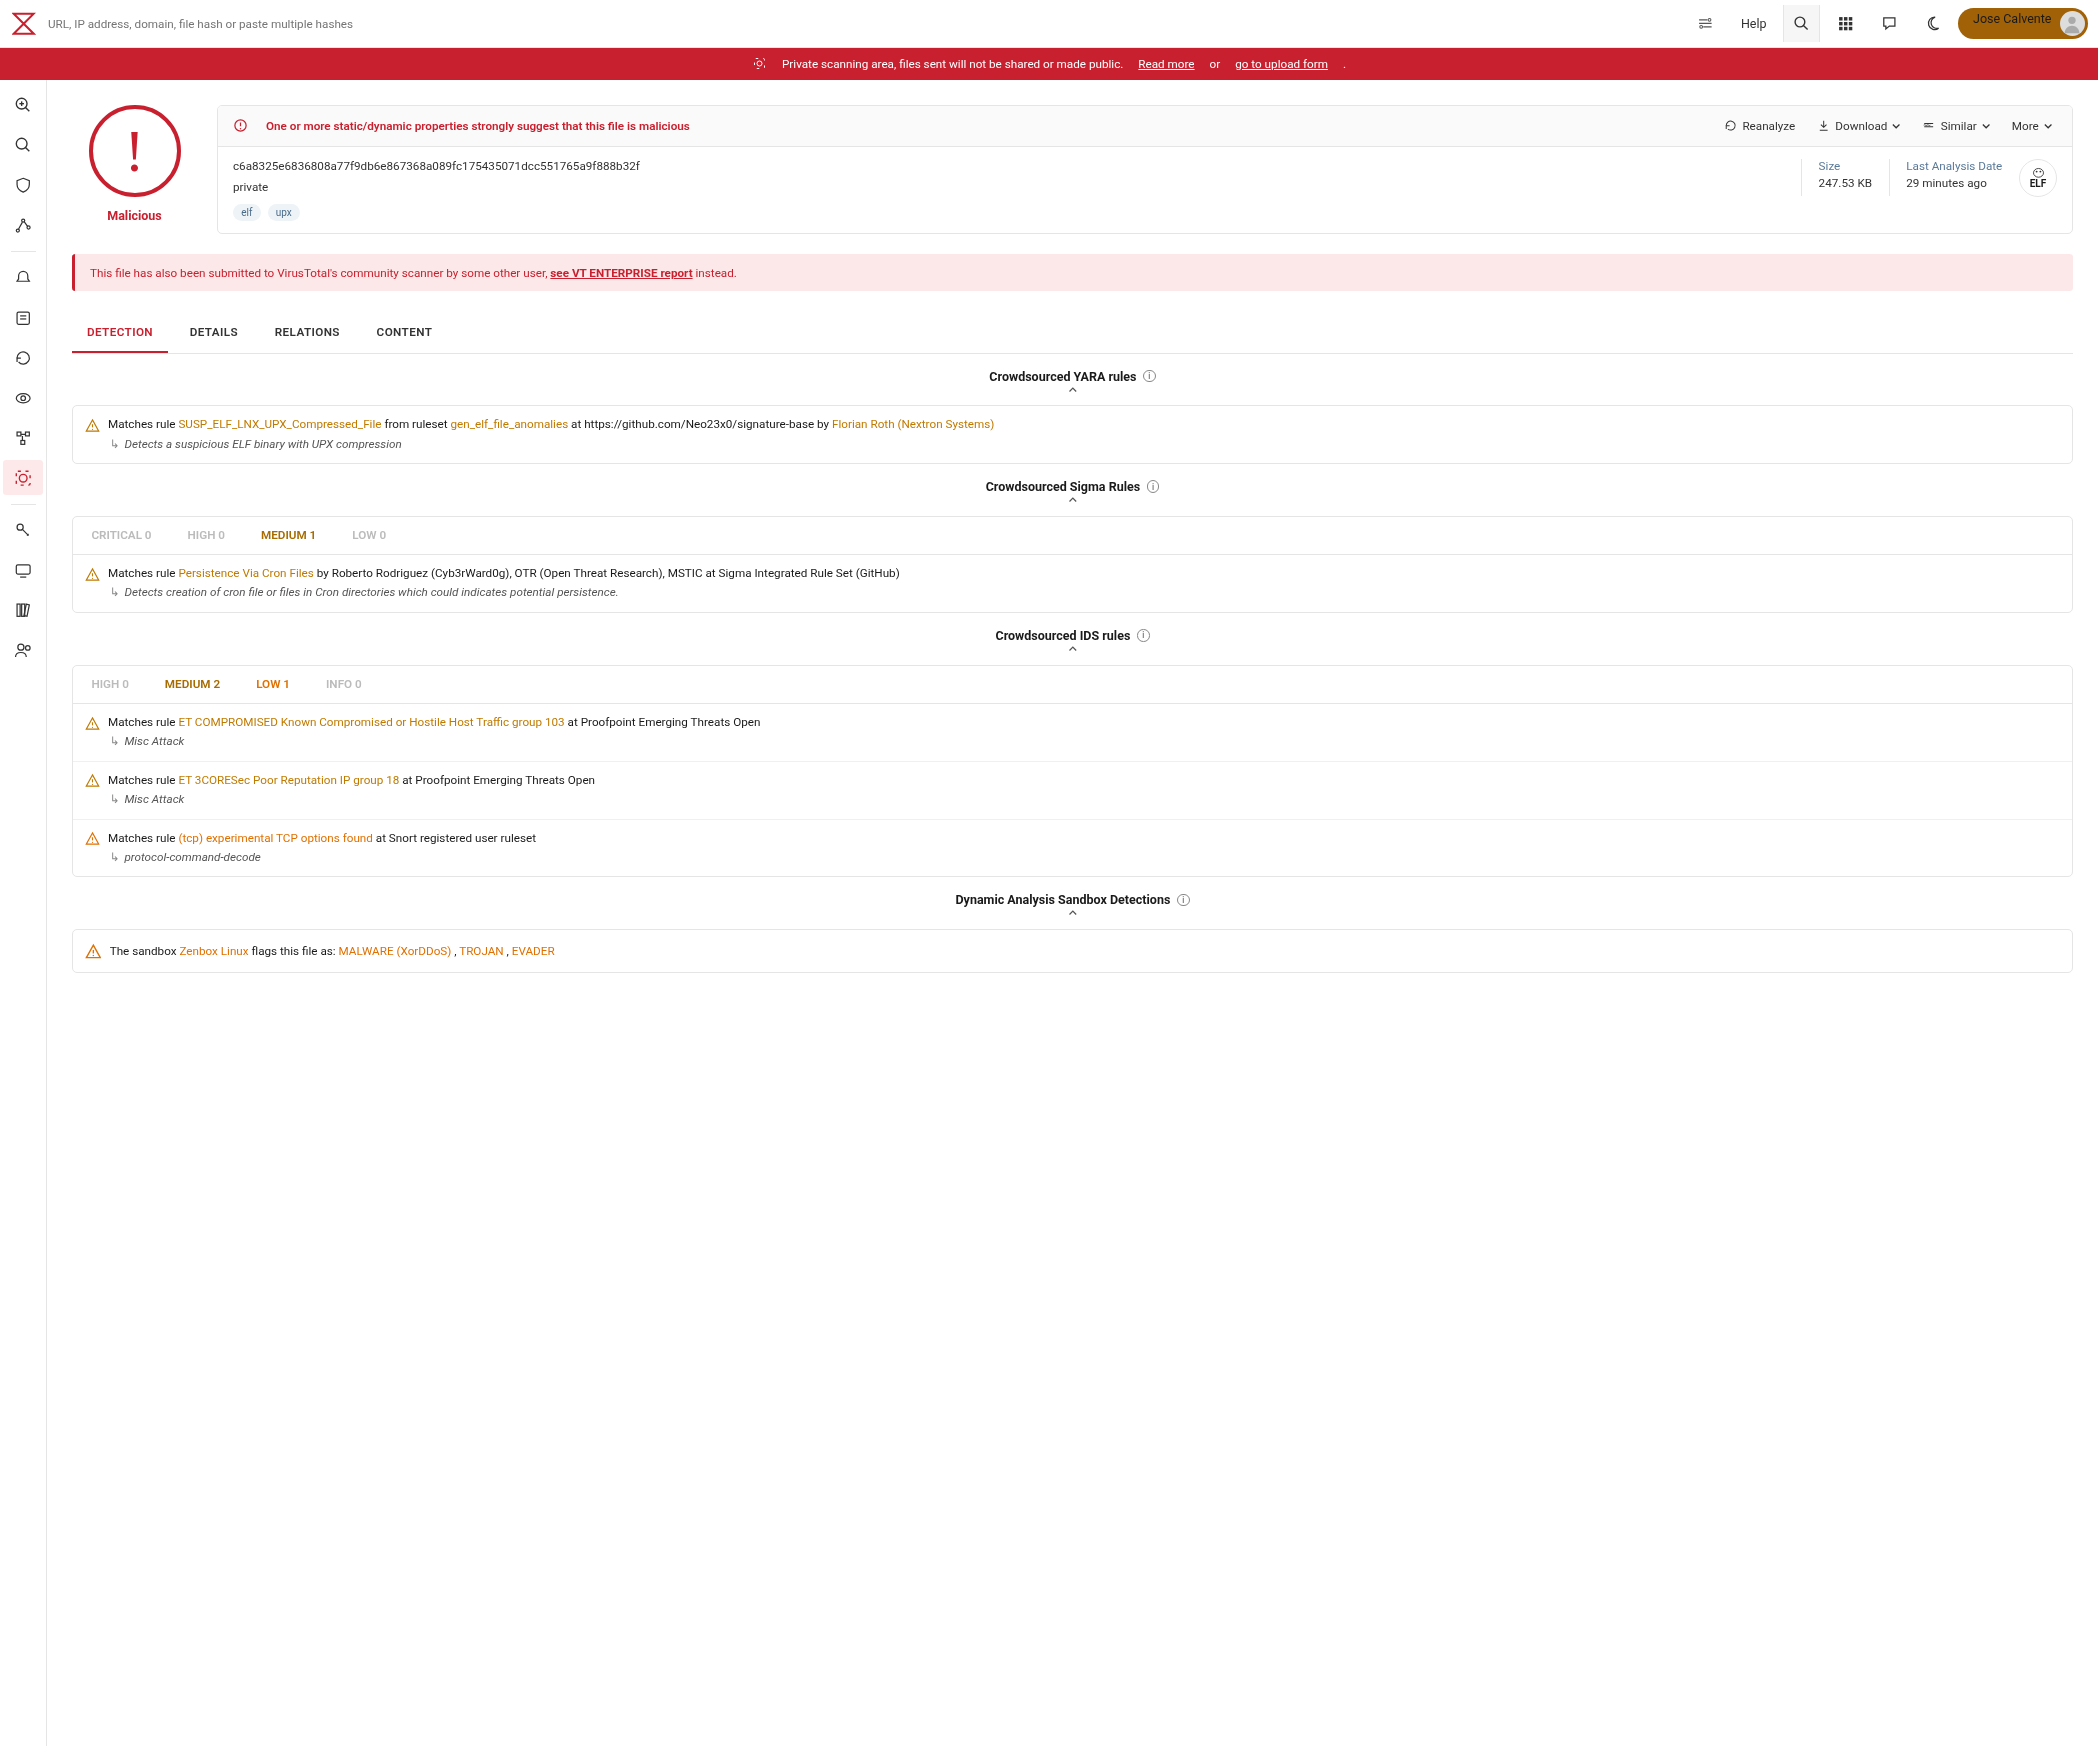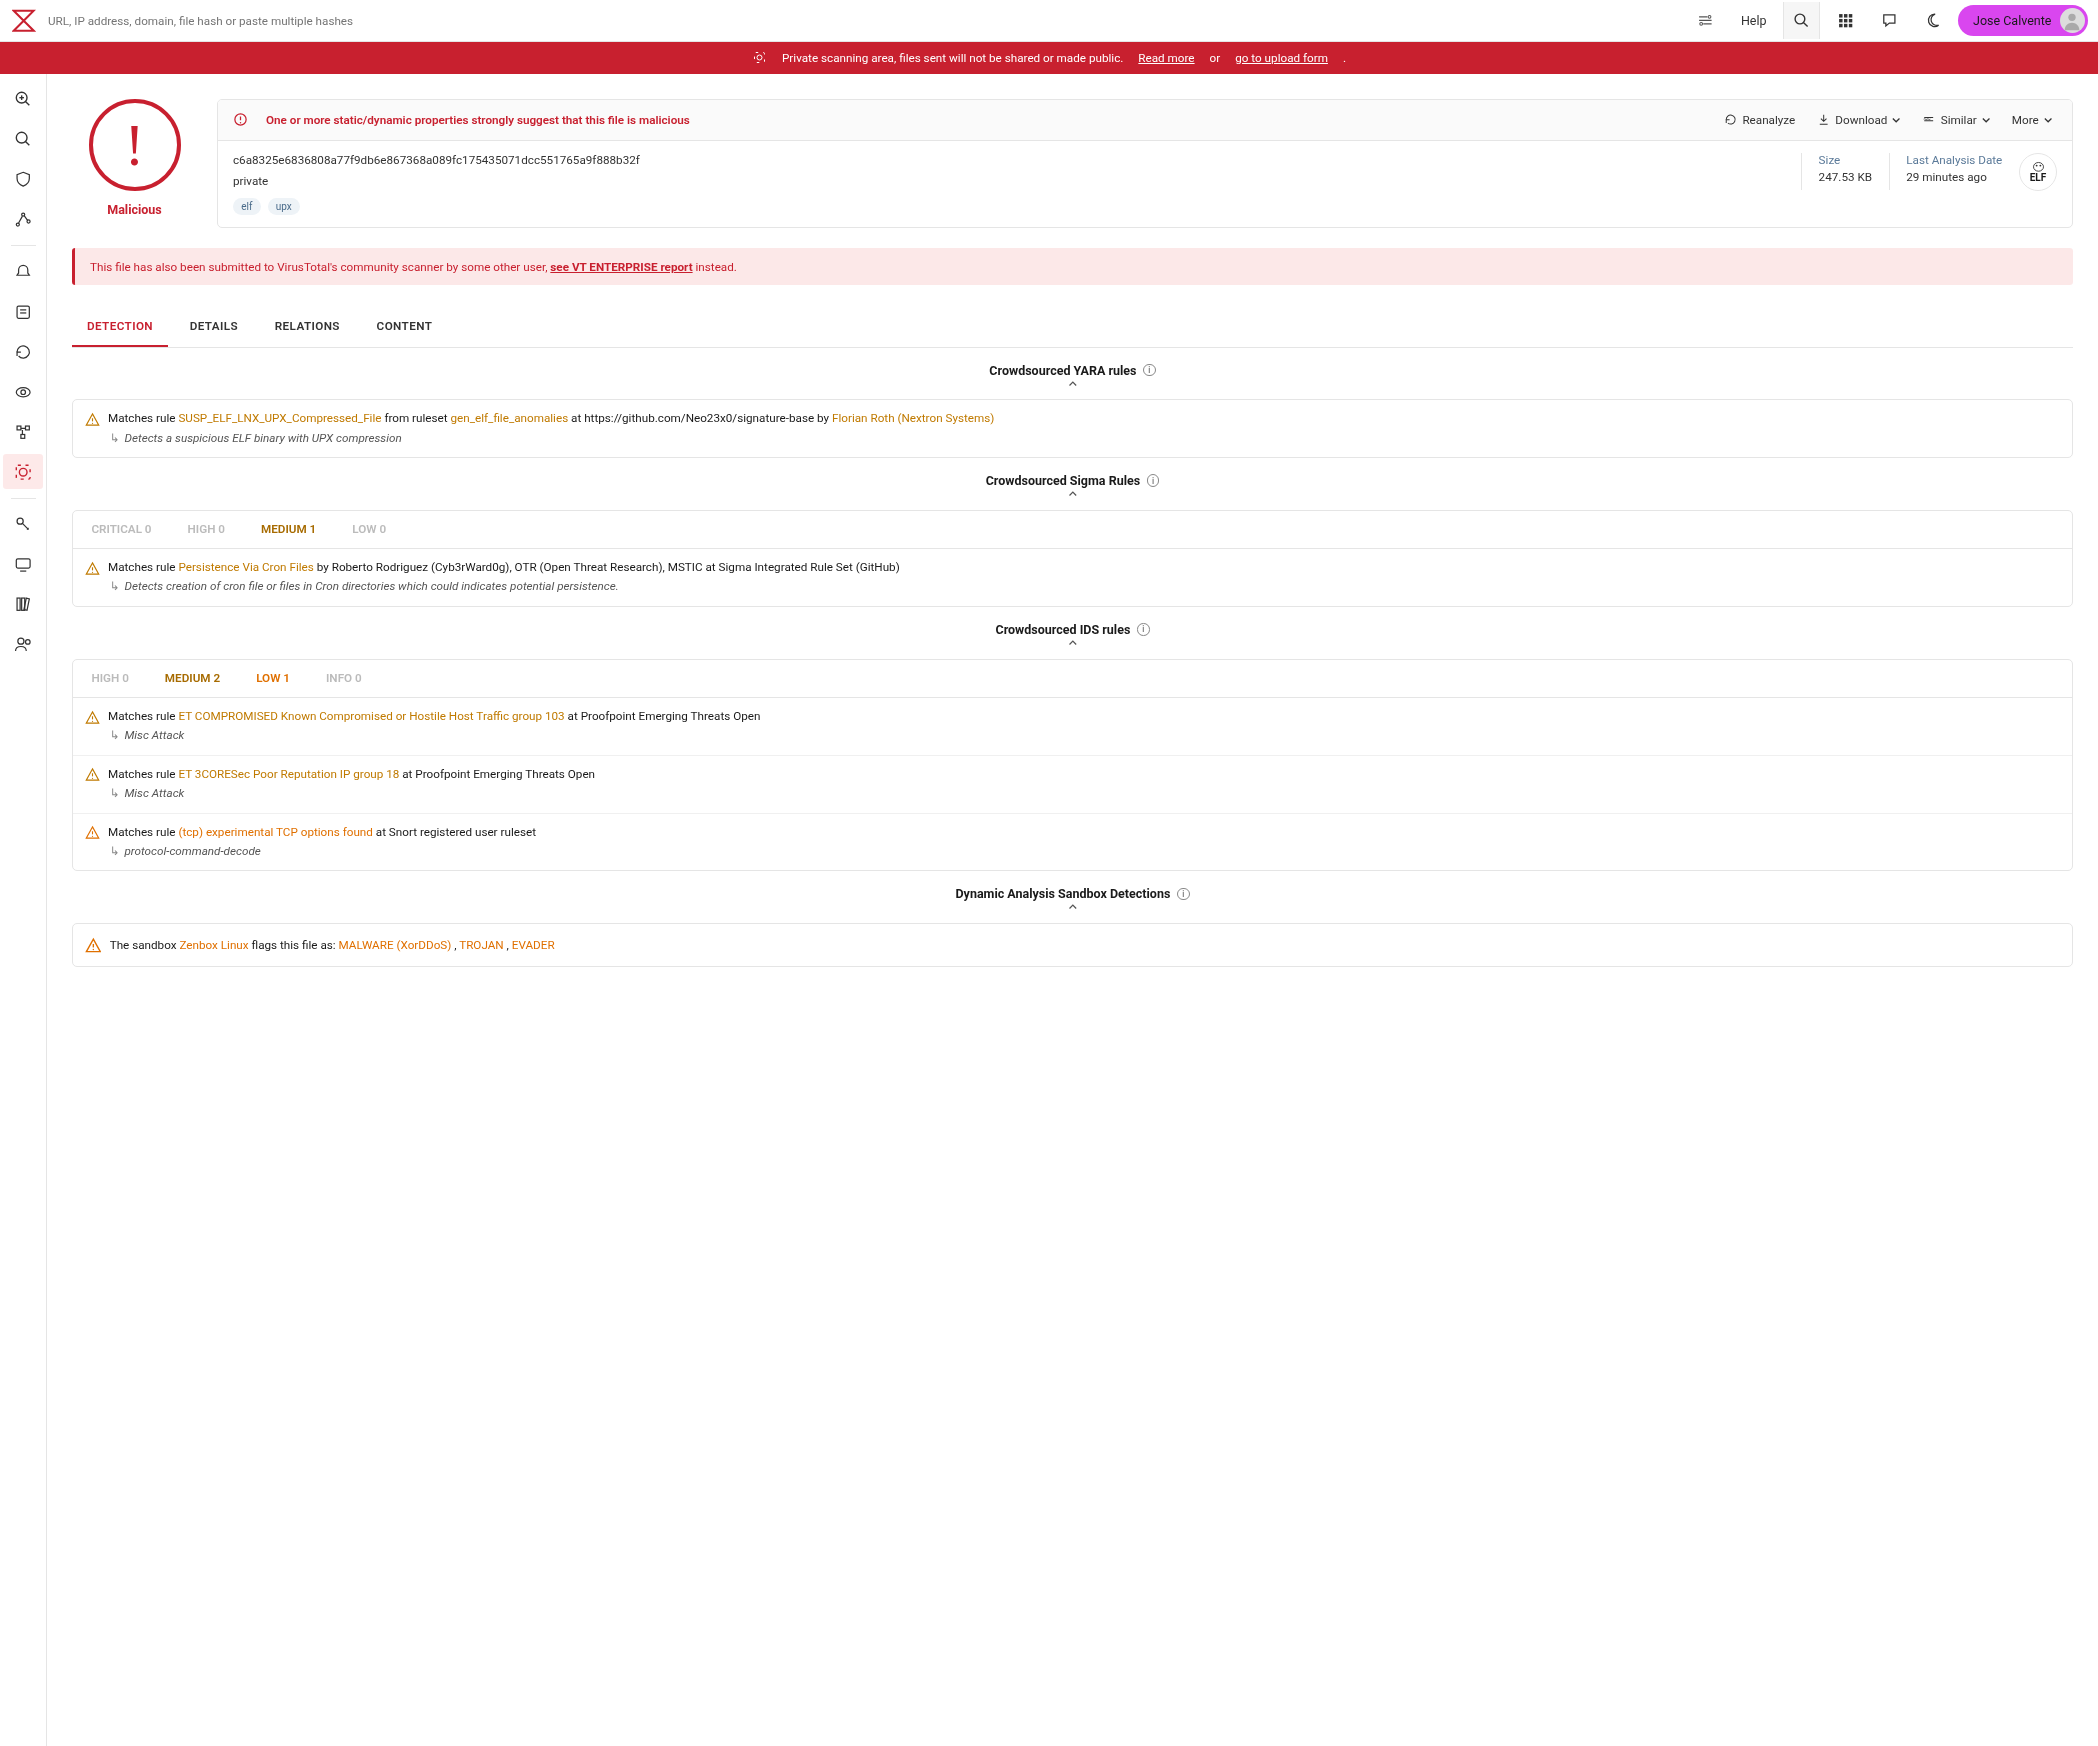"URL, IP address, domain, file" .topbar { height: 42px -> 48px }
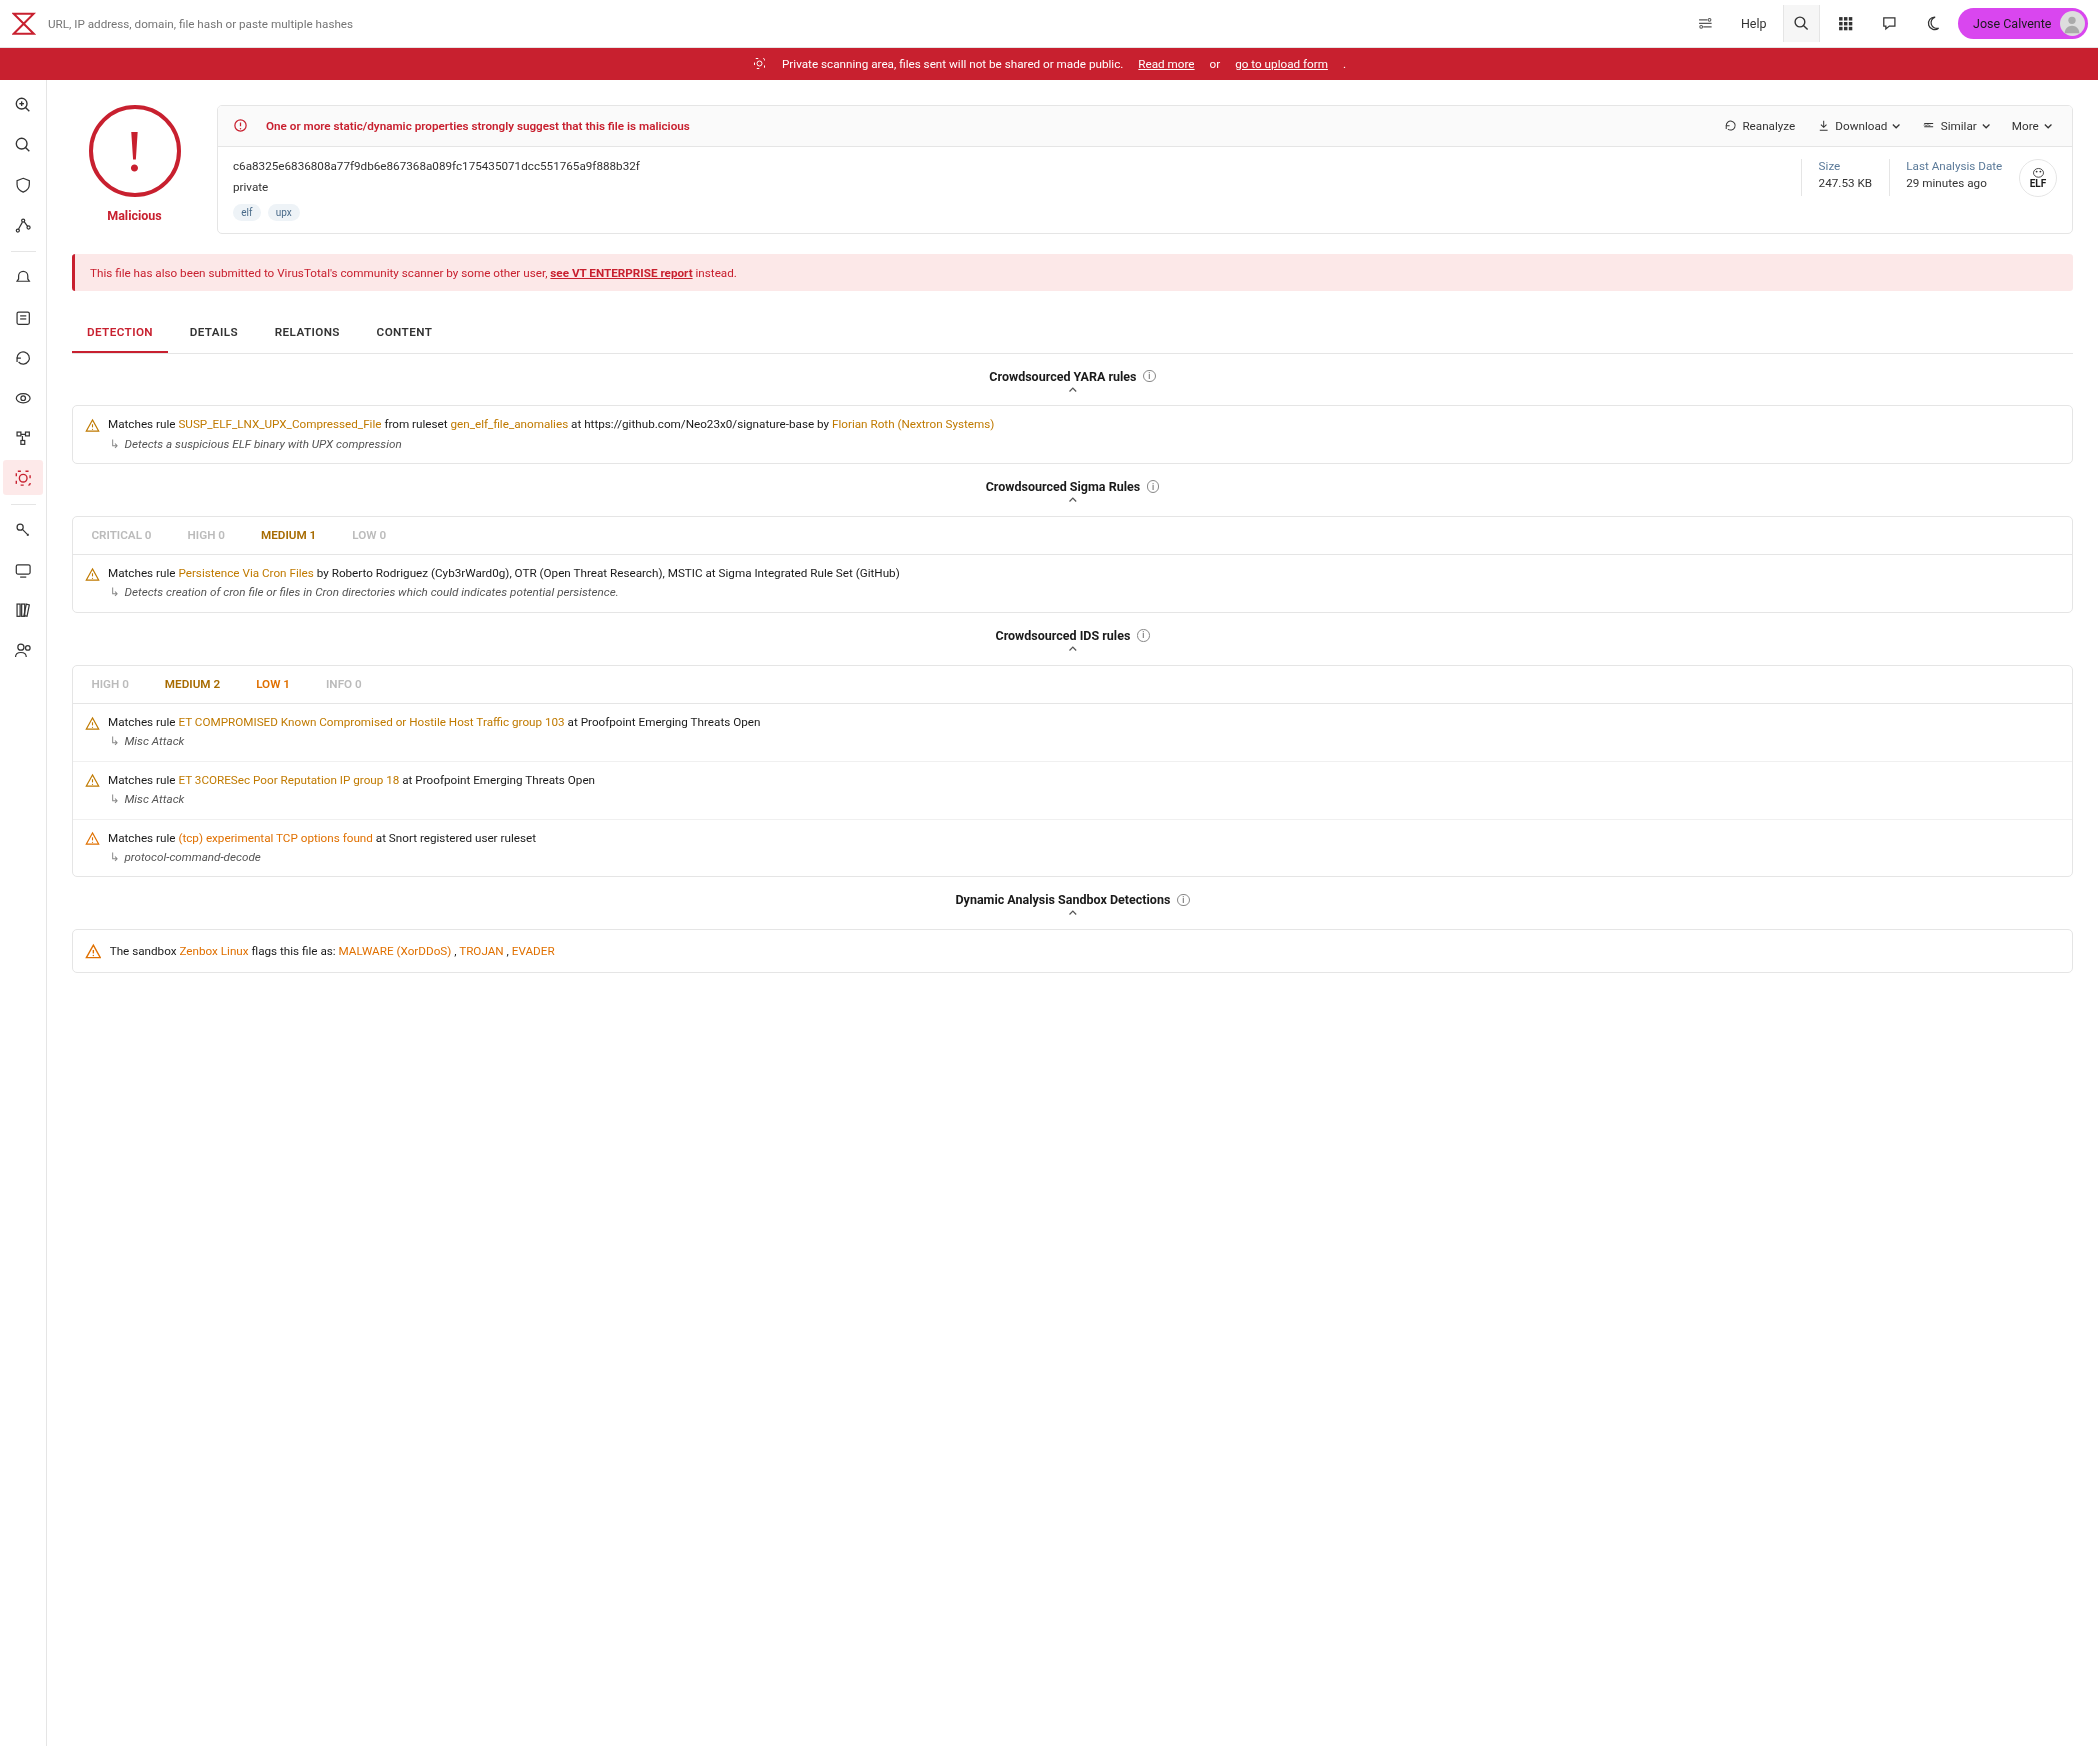"Jose Calvente" .user-pill { align-items: center -> flex-start; background: #d946ef -> #a16207 }
